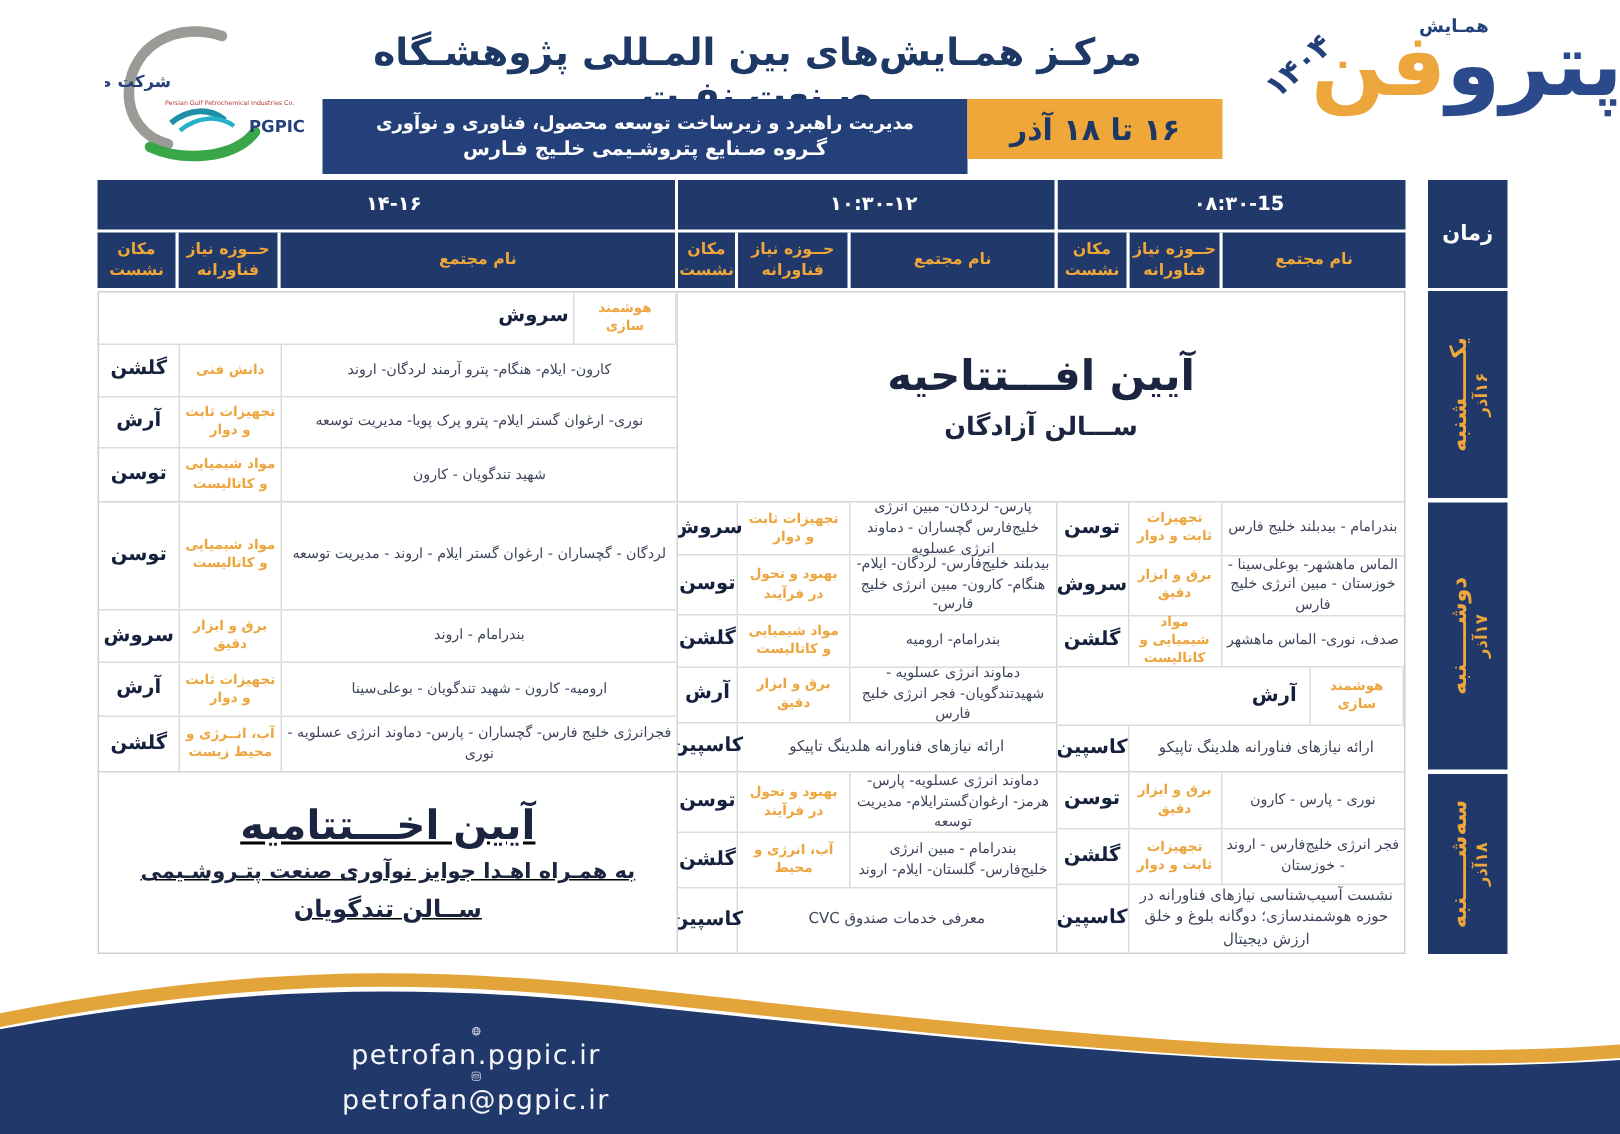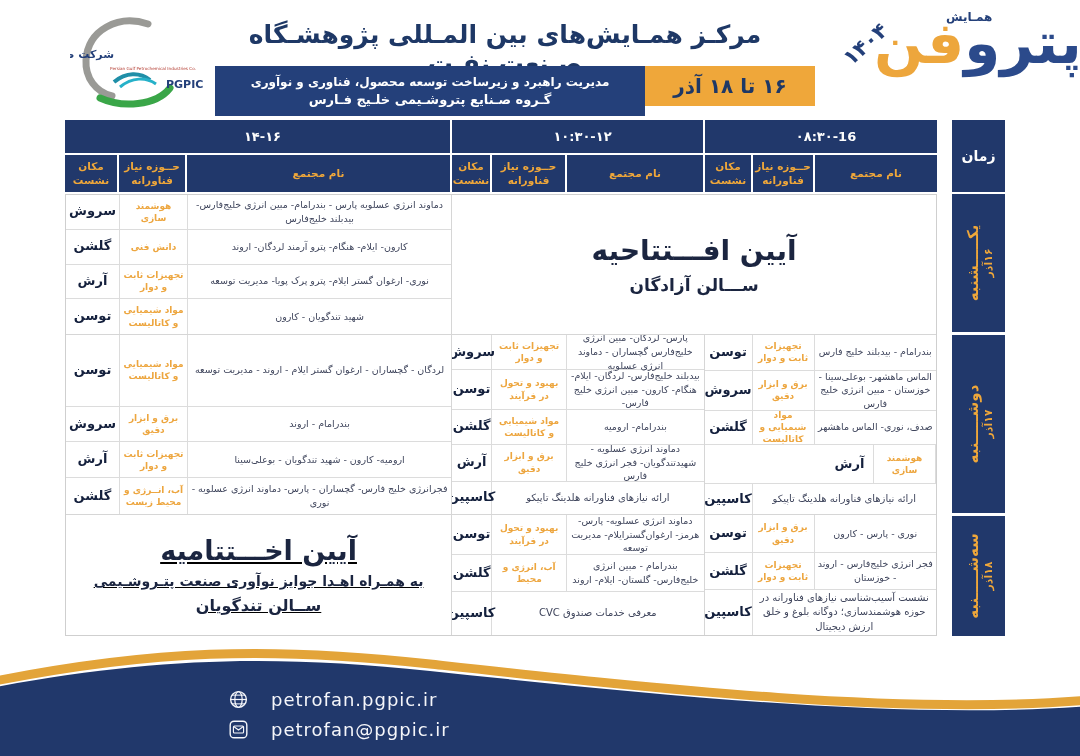"۰۸:۳۰-16" div.tl { text: ۰۸:۳۰-16 -> ۰۸:۳۰-15 }
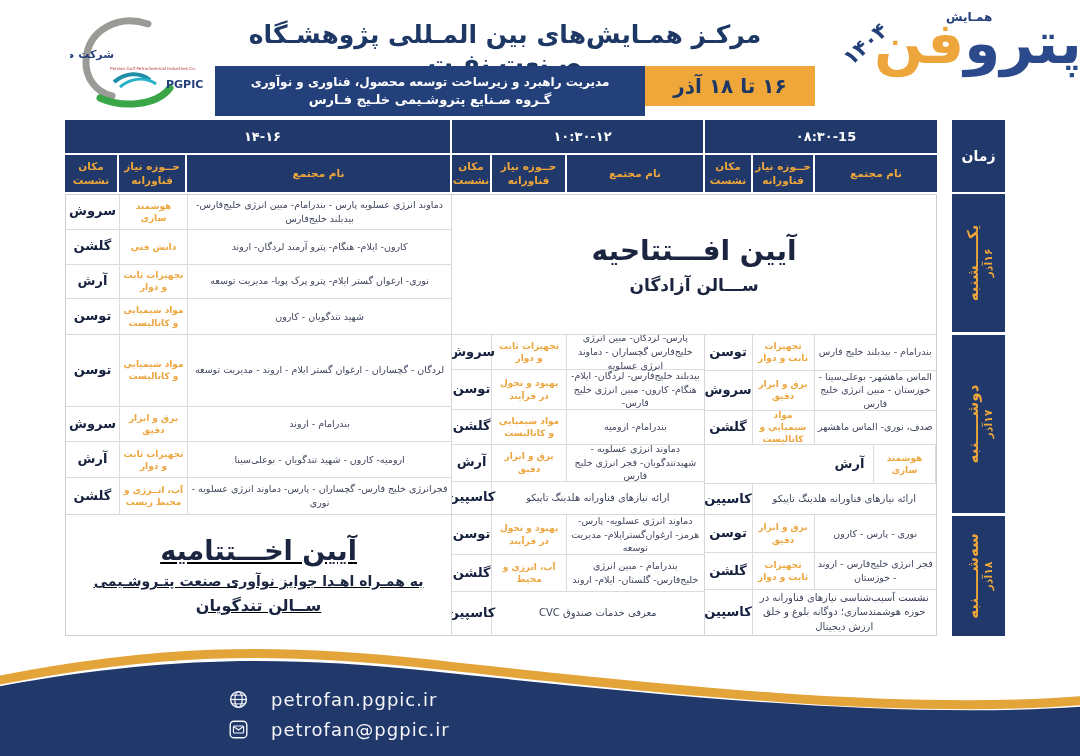"دماوند انرژی عسلویه پارس -" div.c { html: <div>دماوند انرژی عسلویه پارس - بندرامام- مبین انرژی خلیج‌فارس- بیدبلند خلیج‌فارس</div> -> none }
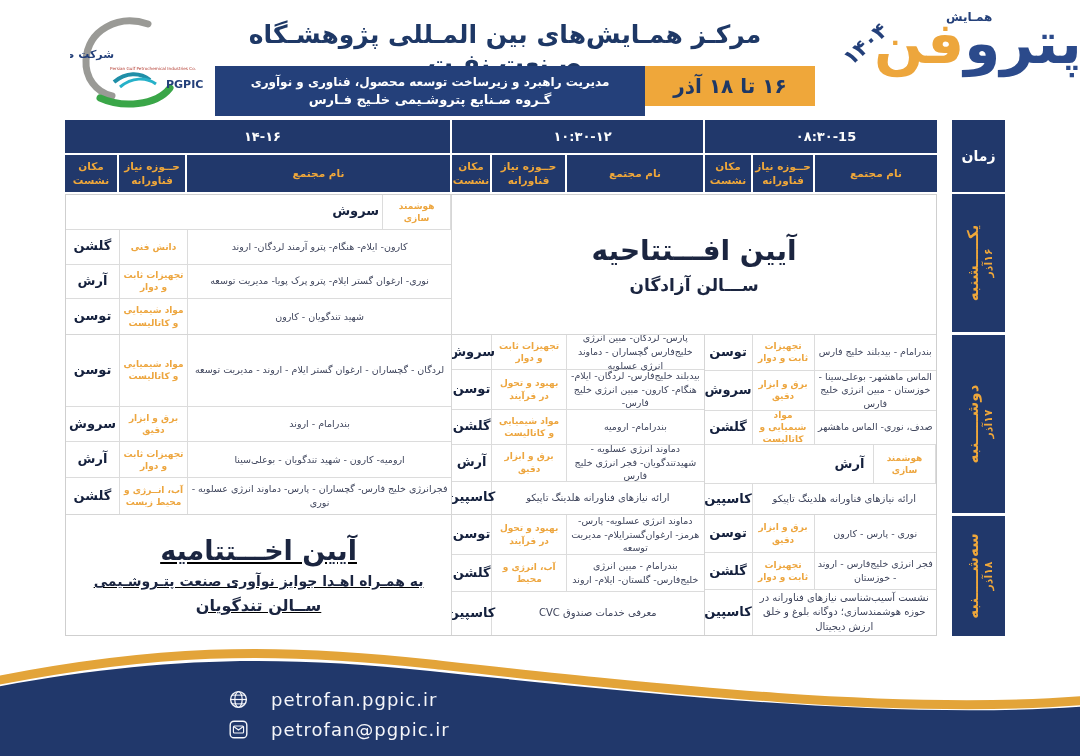"petrofan.pgpic.ir" .flink { flex-direction: none -> column; gap: 22px -> 2px }
